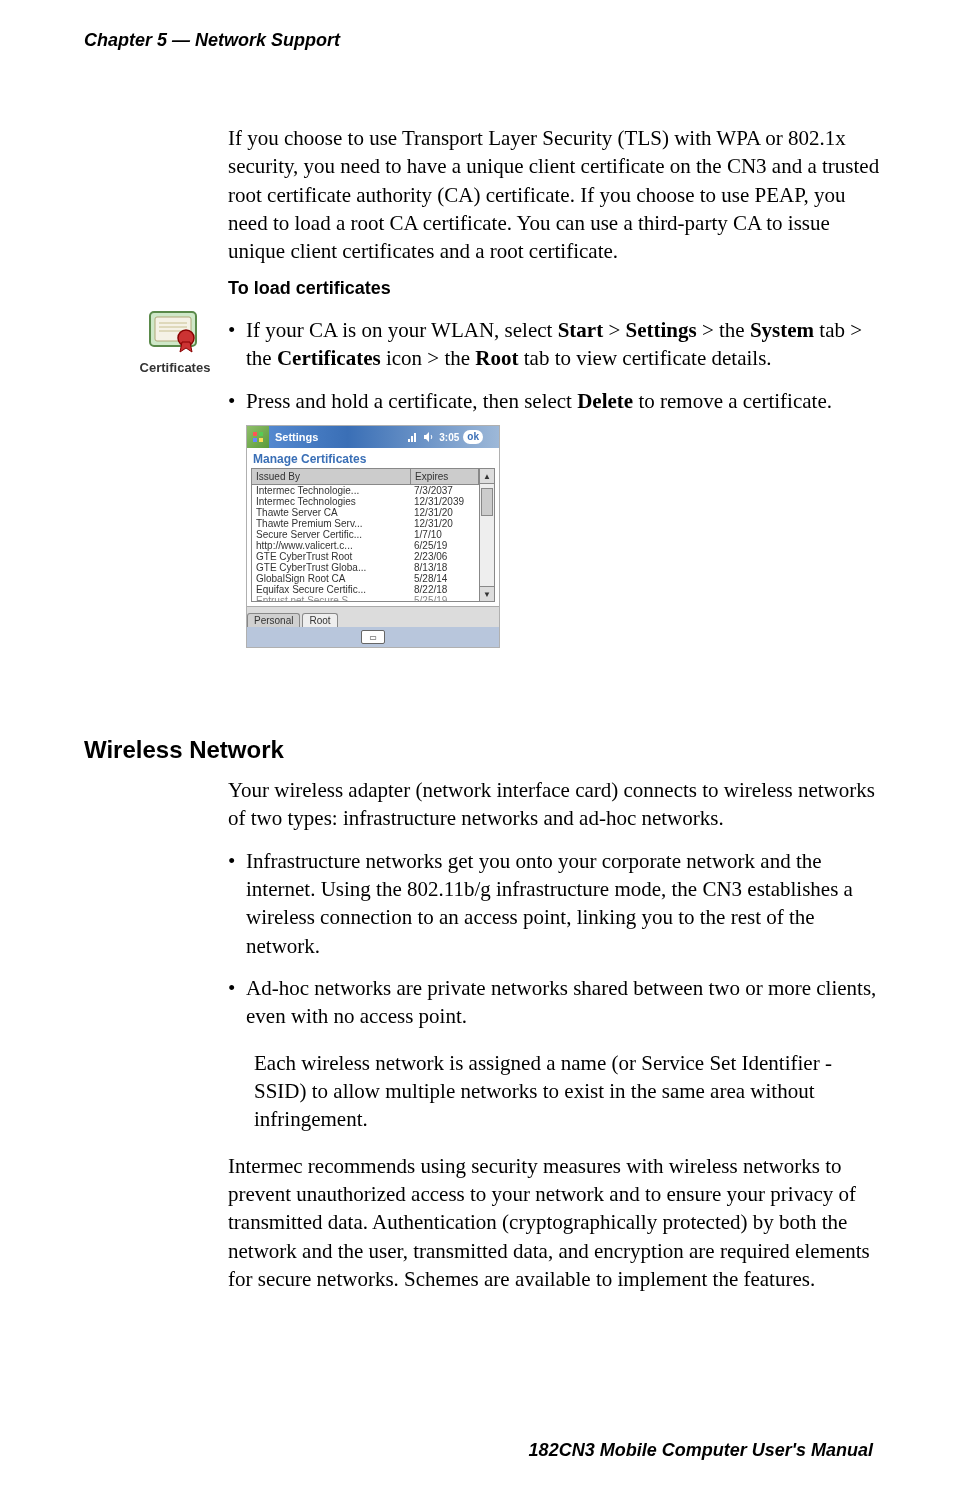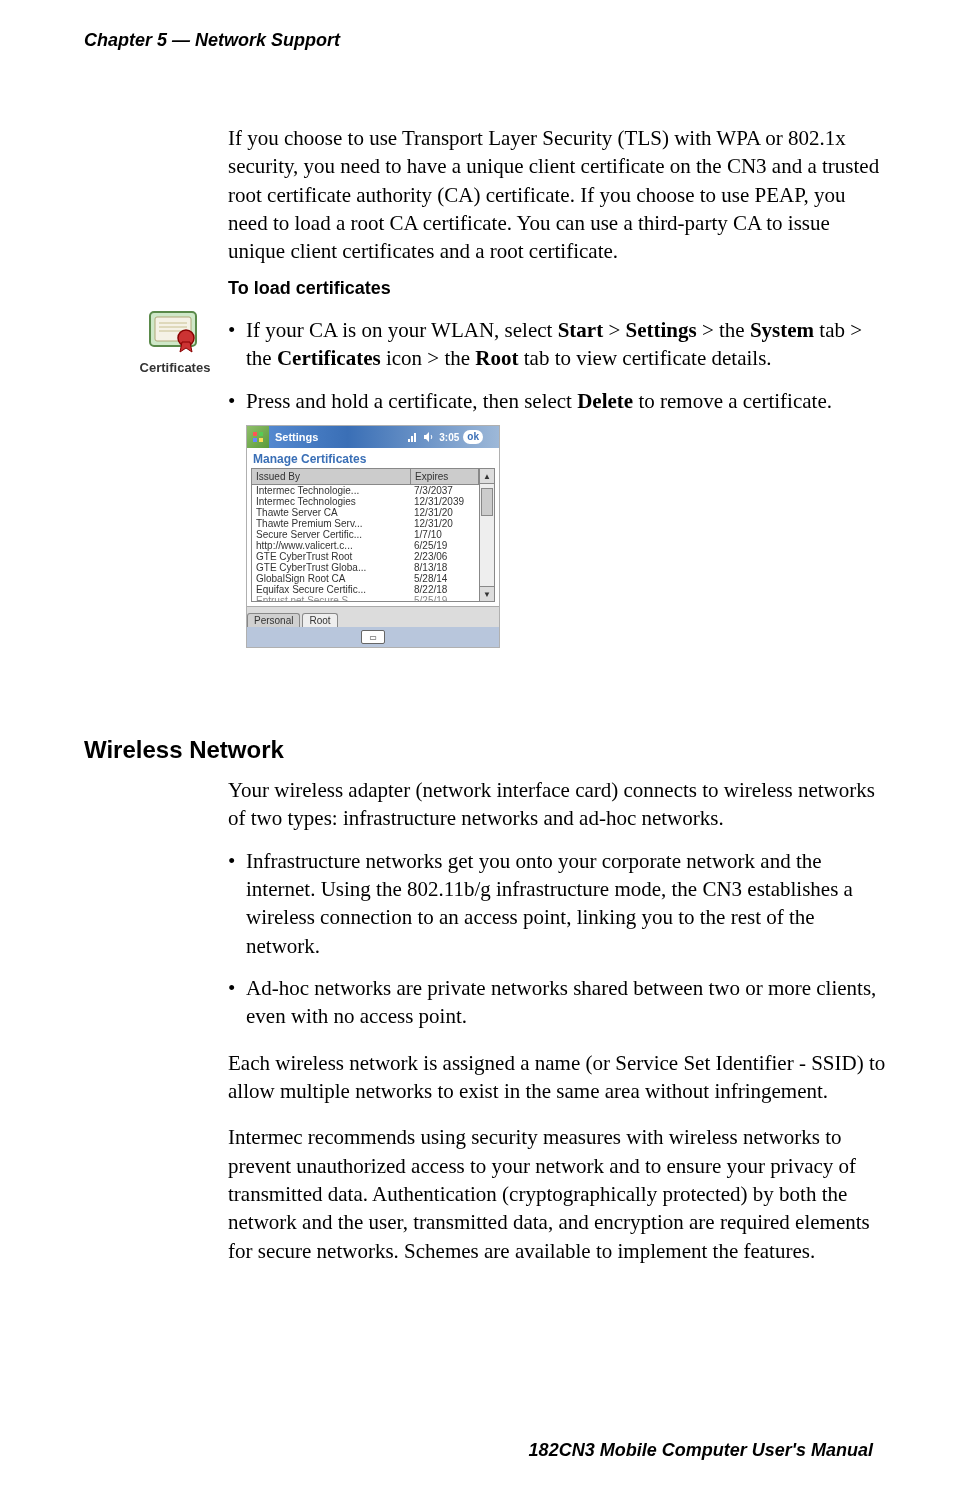"Each wireless network is assigned" div.body { margin-left: none -> 26px }
